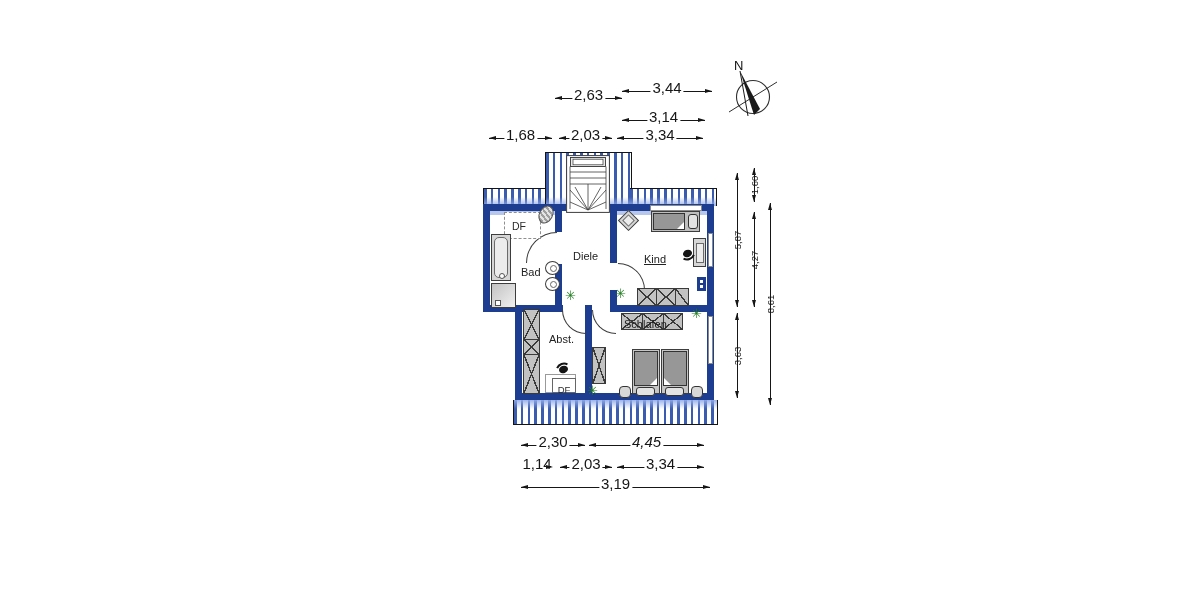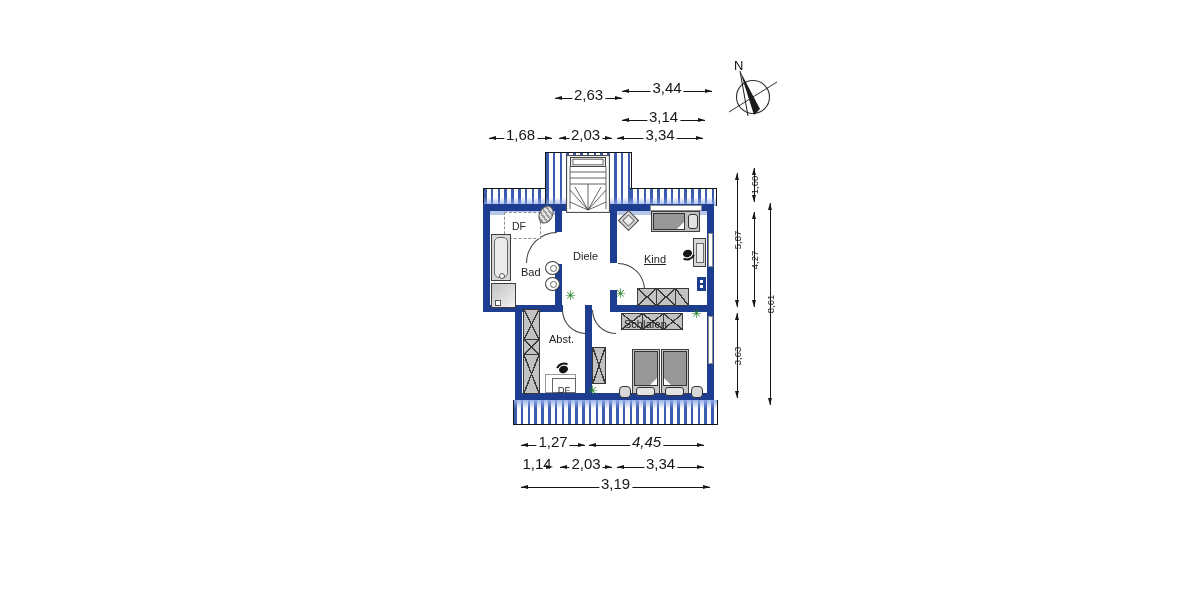"1,27" span.lbl { text: 1,27 -> 2,30 }
